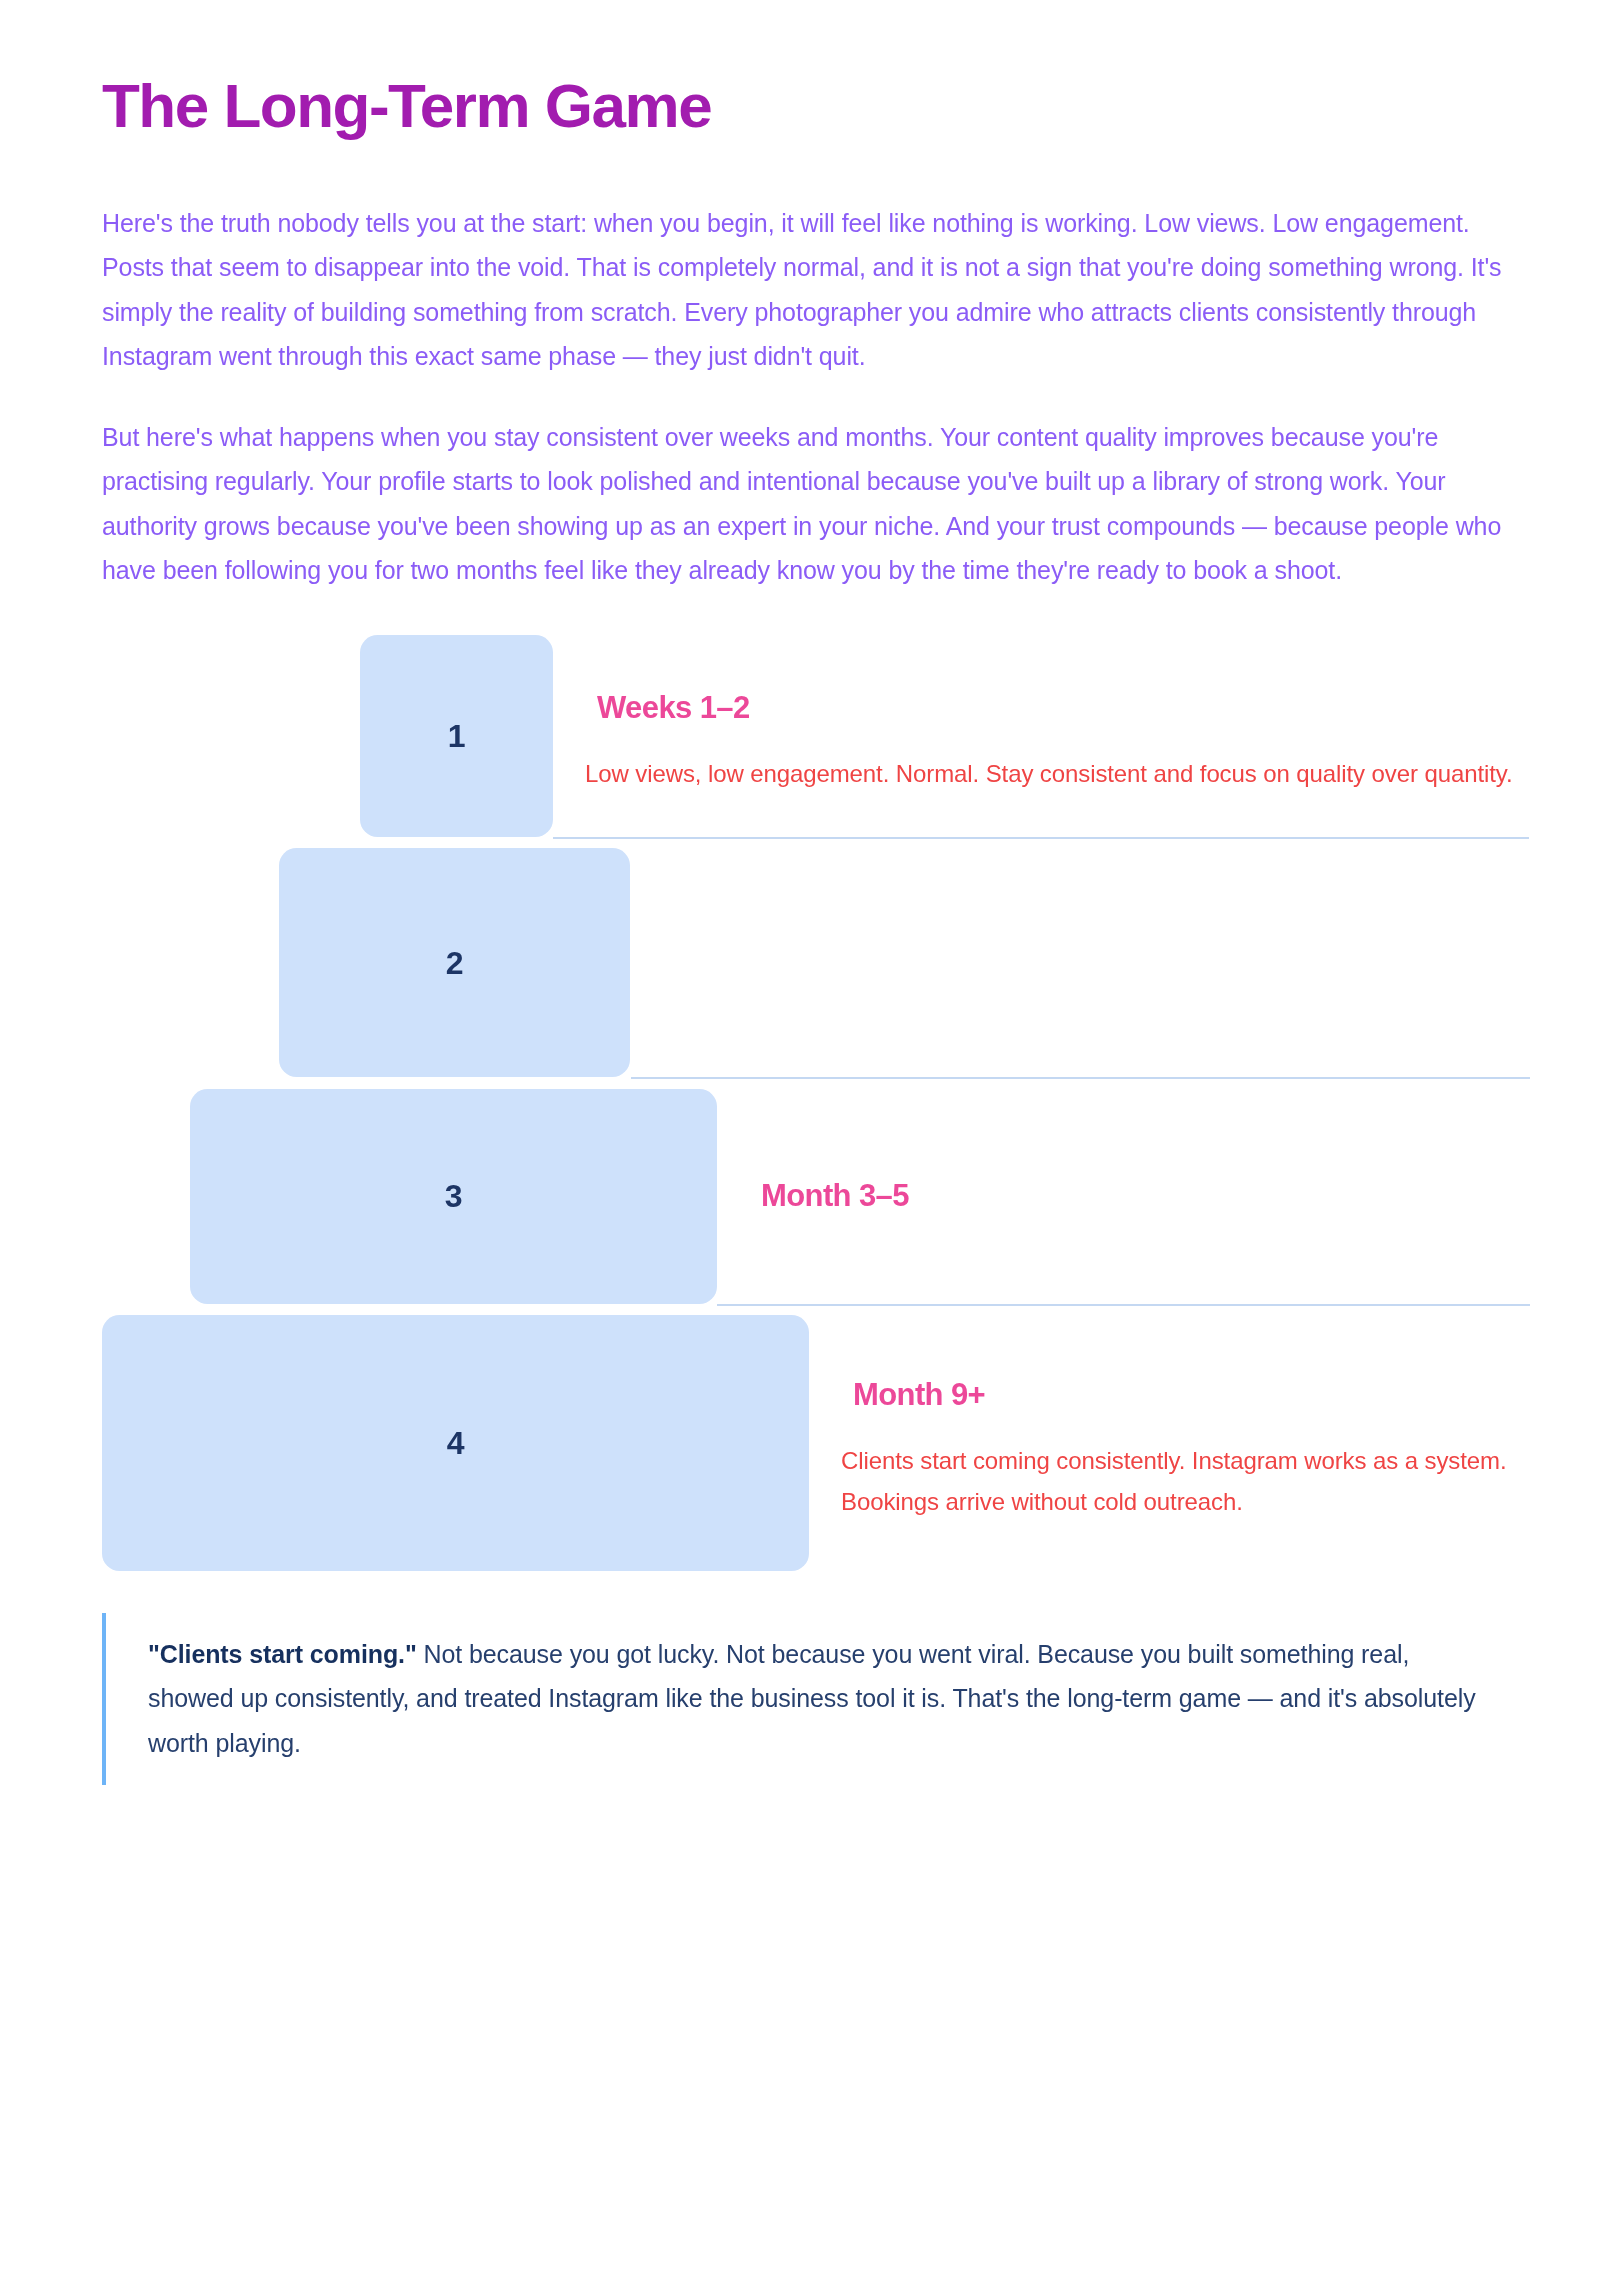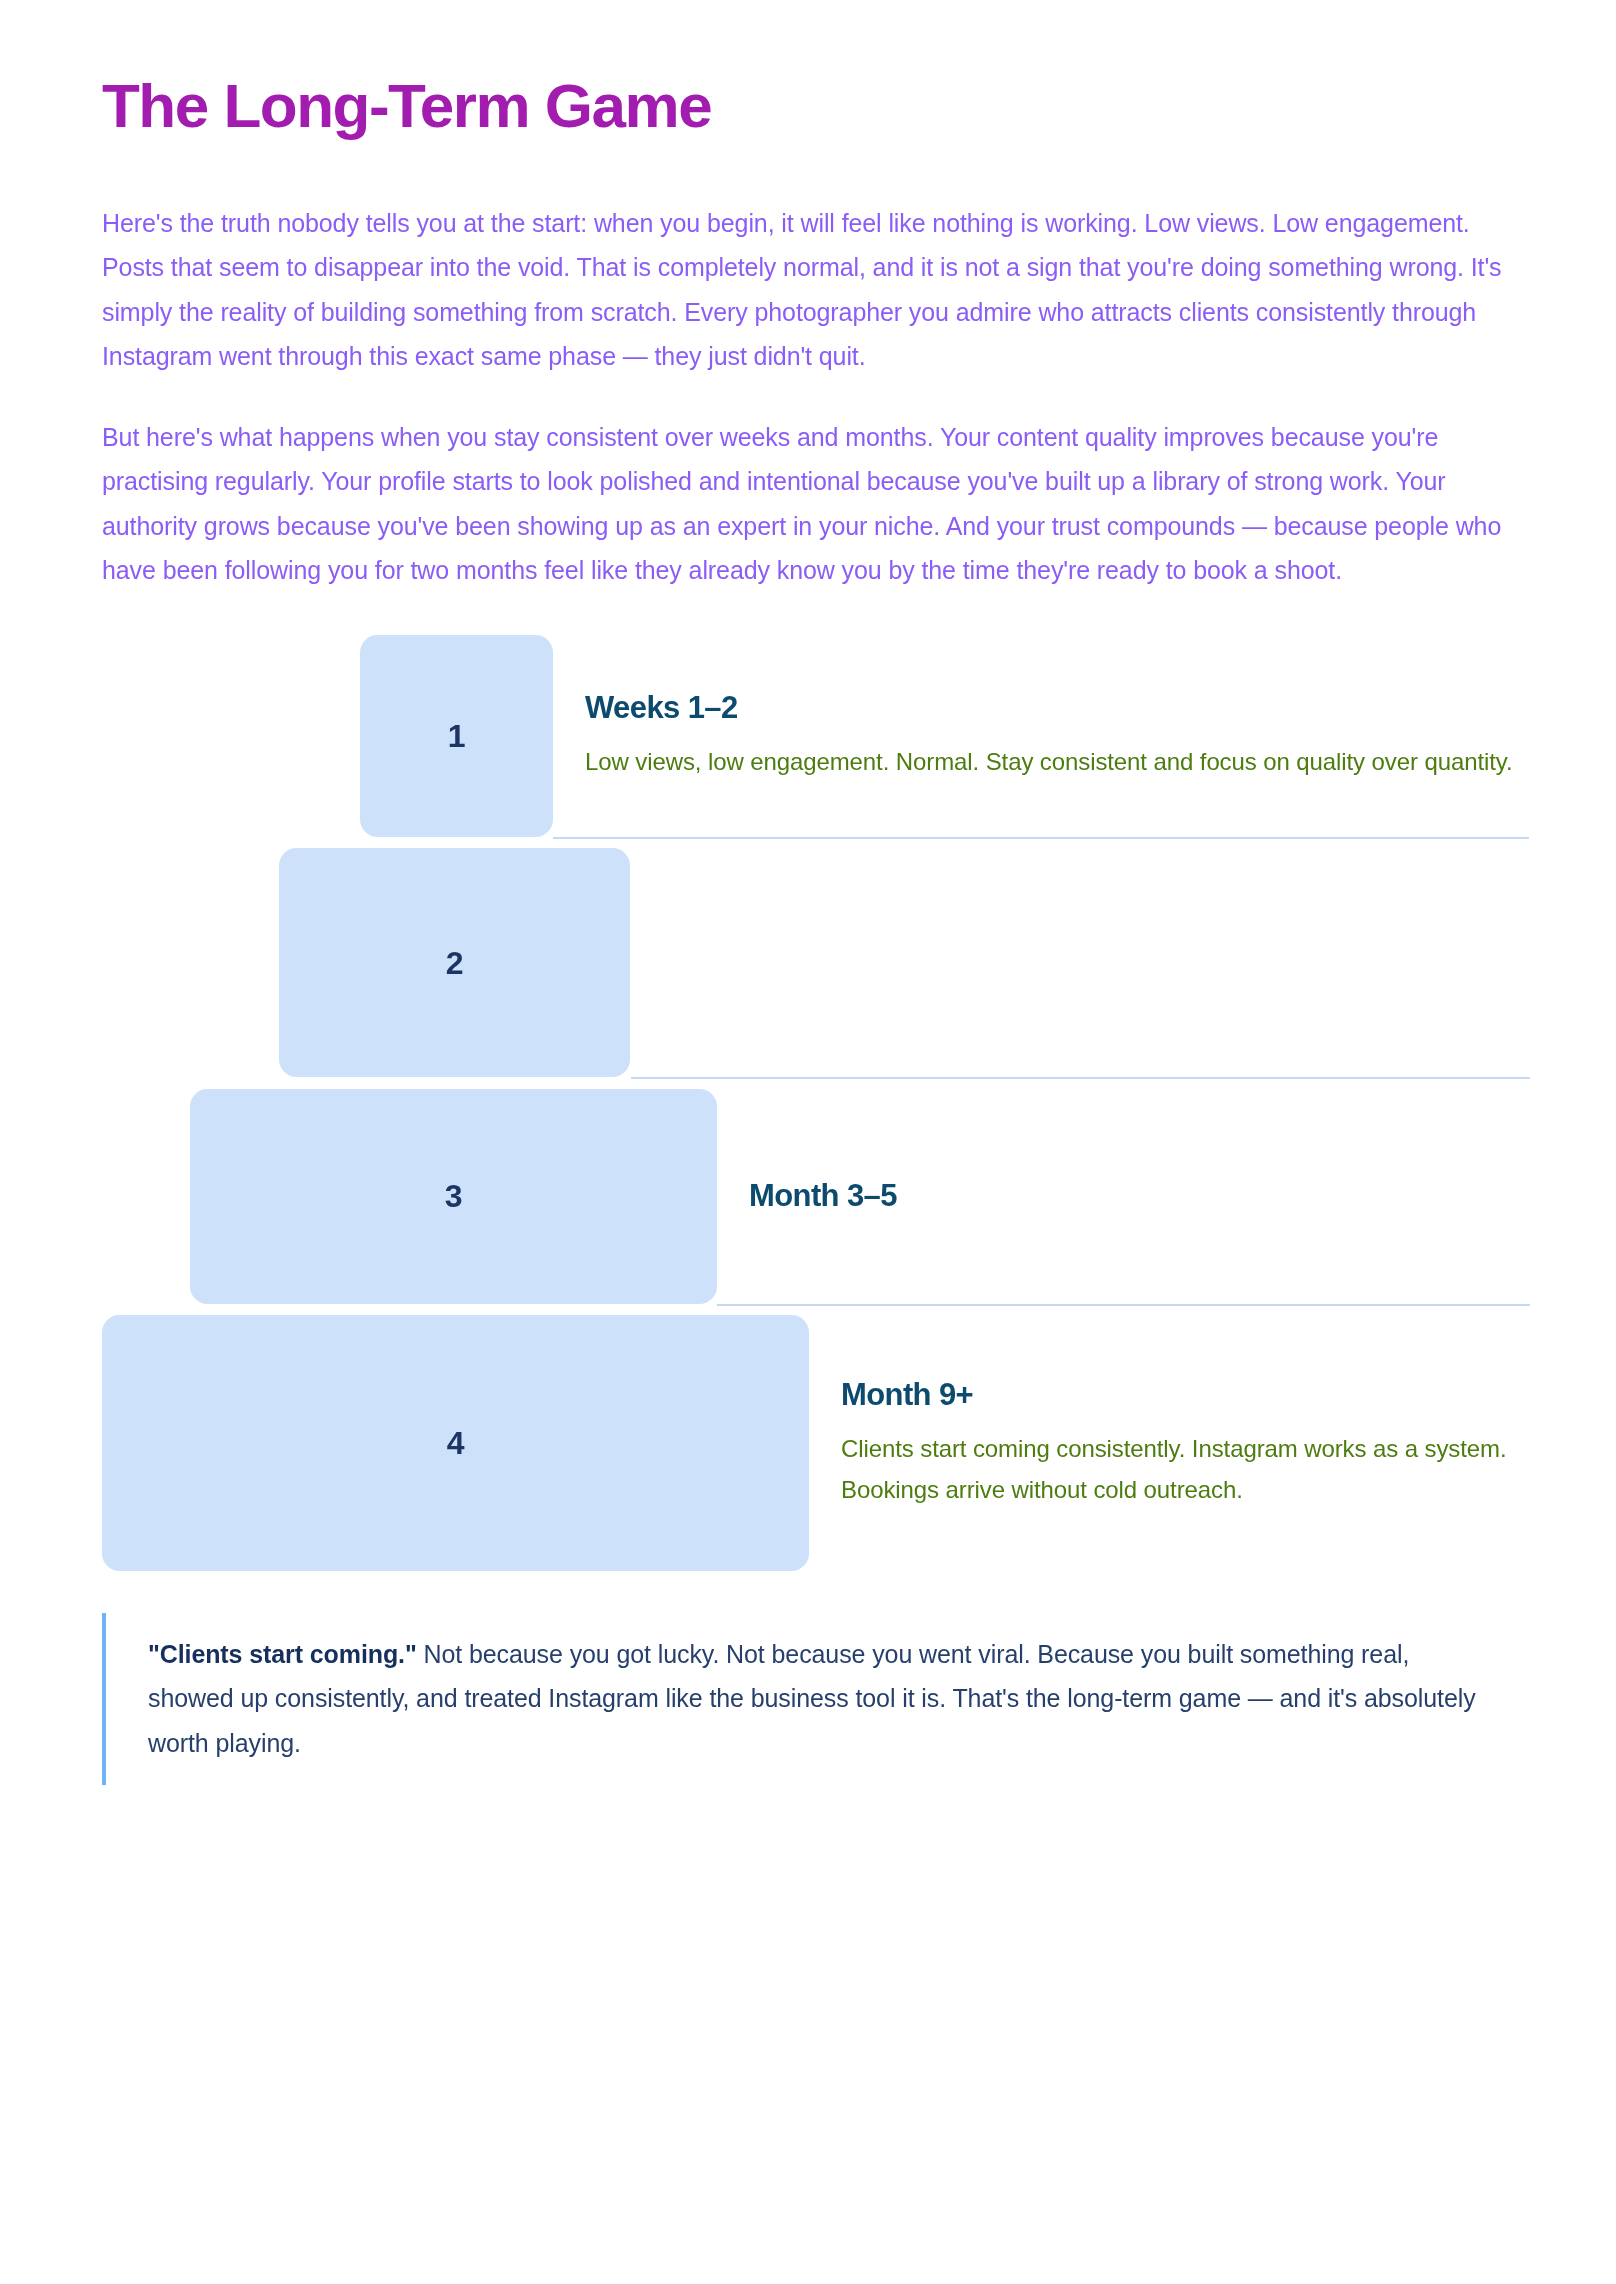"Weeks 1–2" .step-head { color: #0c4a6e -> #ec4899; margin: 0 -> 12px }
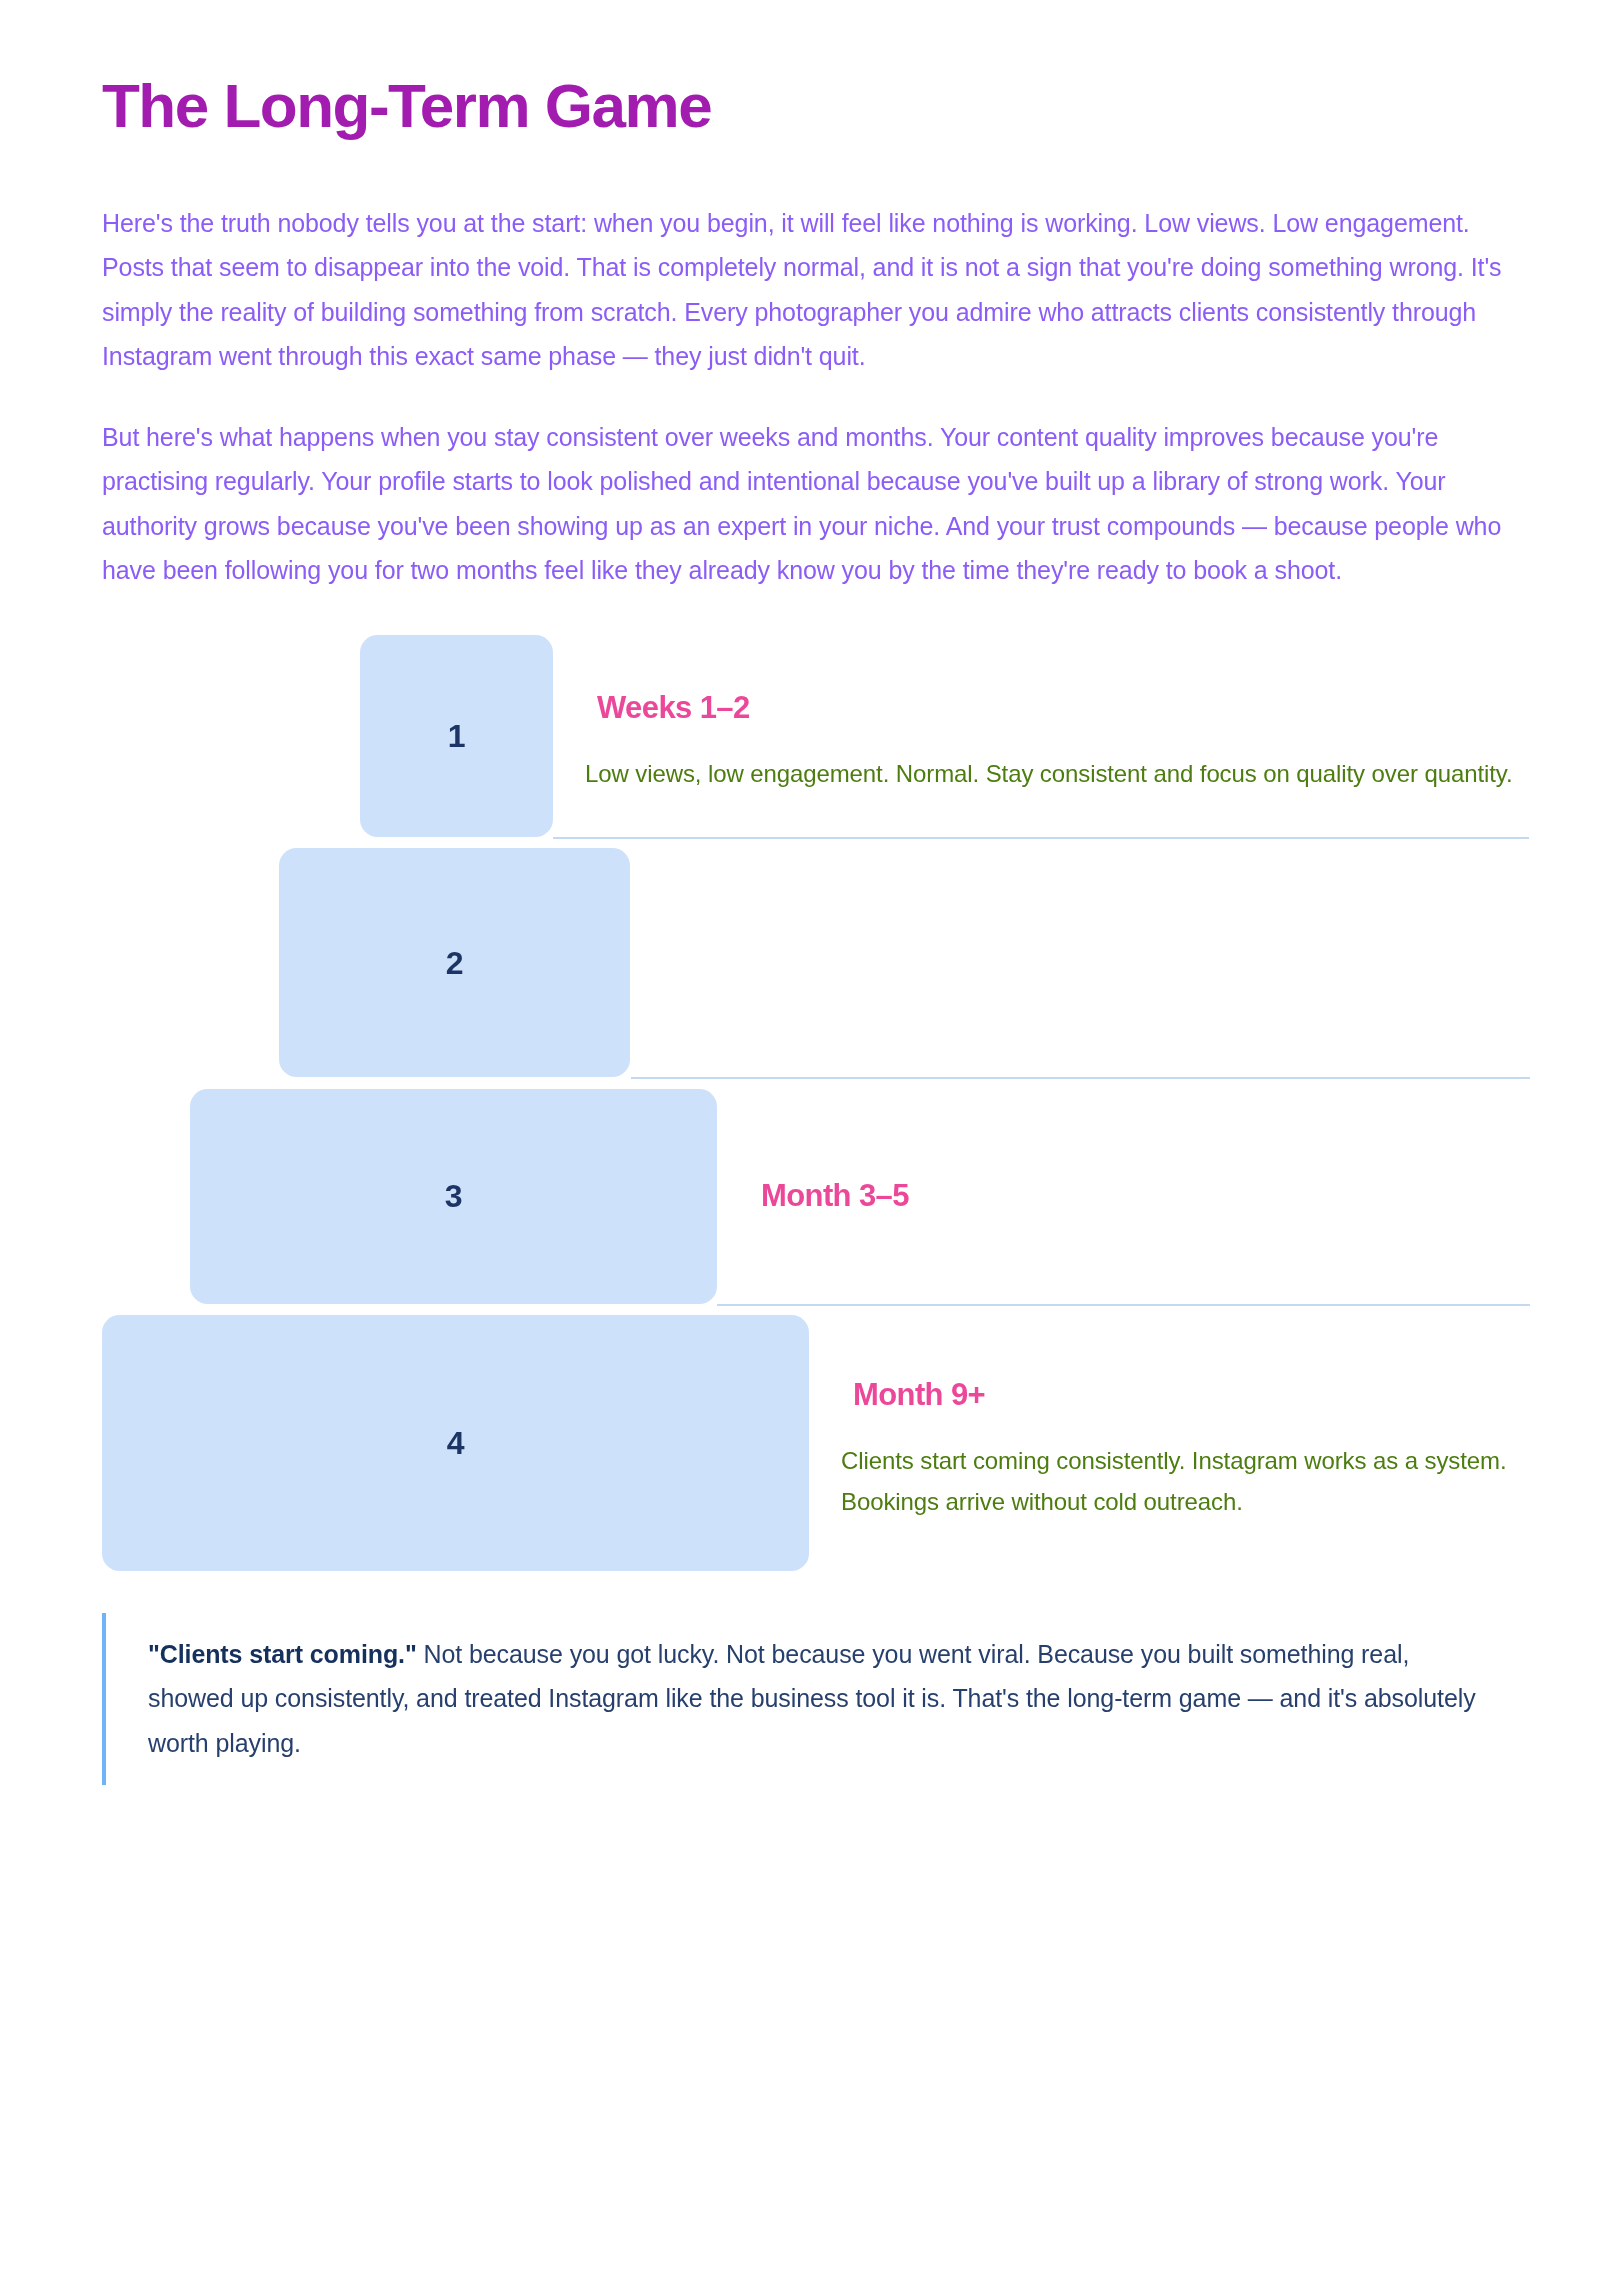"Low views, low engagement. Normal." .step-desc { color: #4d7c0f -> #ef4444 }
